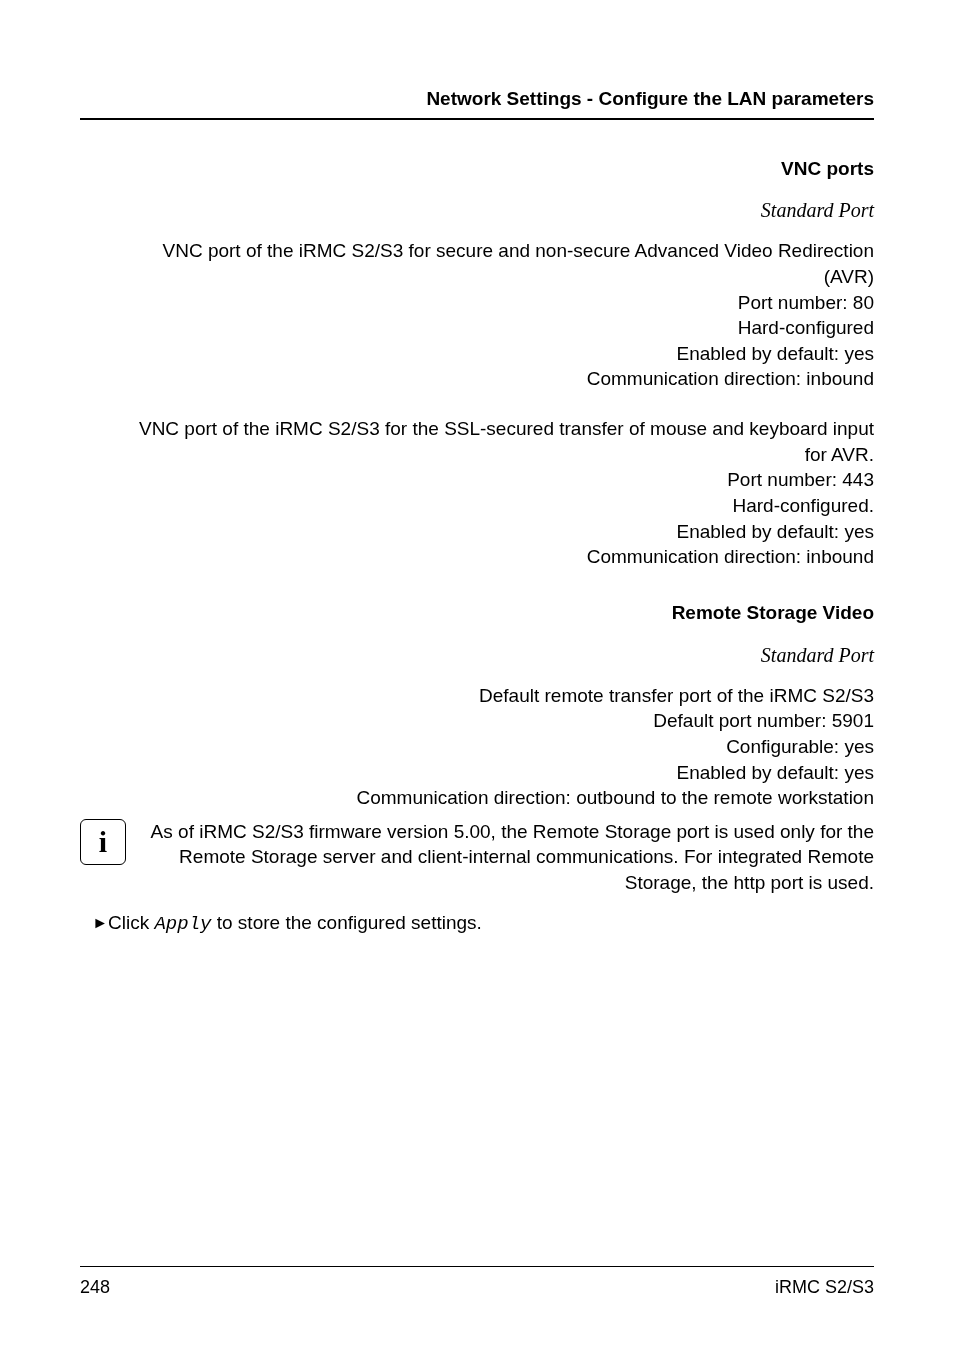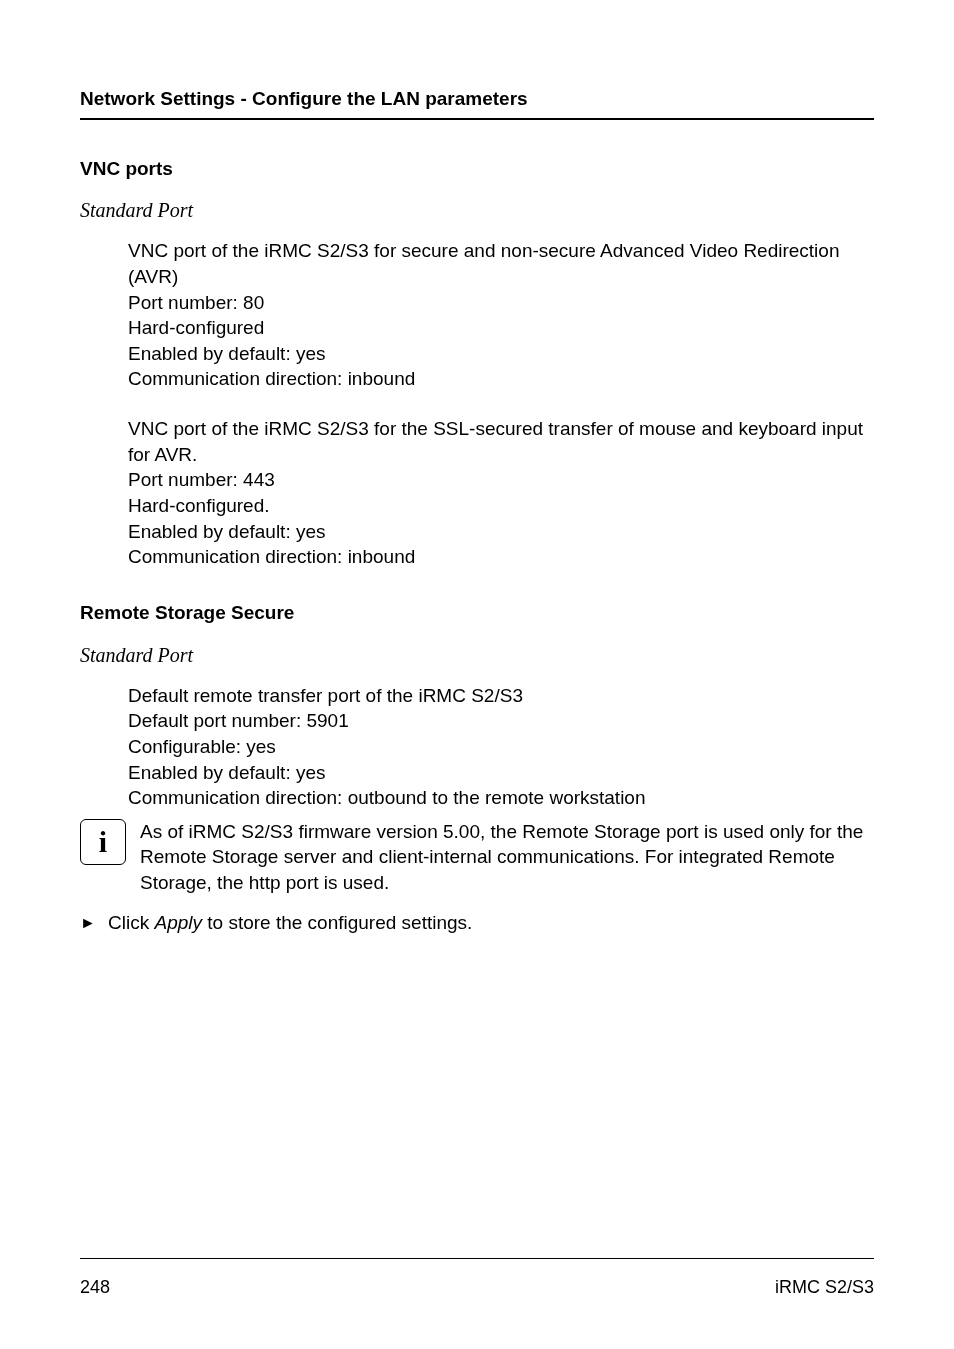"Network Settings - Configure the" .page { text-align: none -> right }
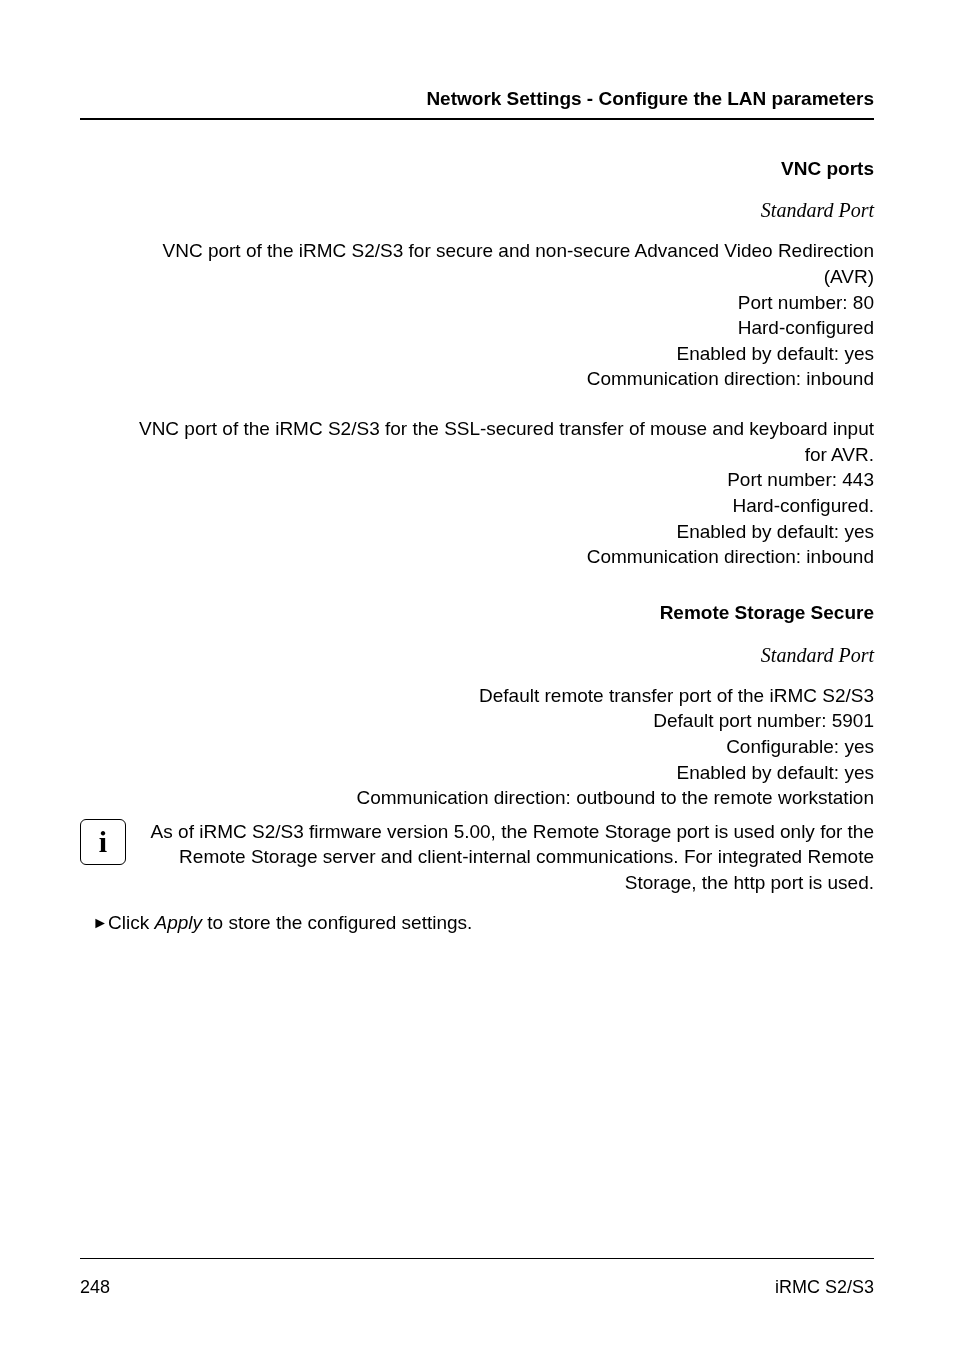"Remote Storage Secure" div.section-title { text: Secure -> Video }
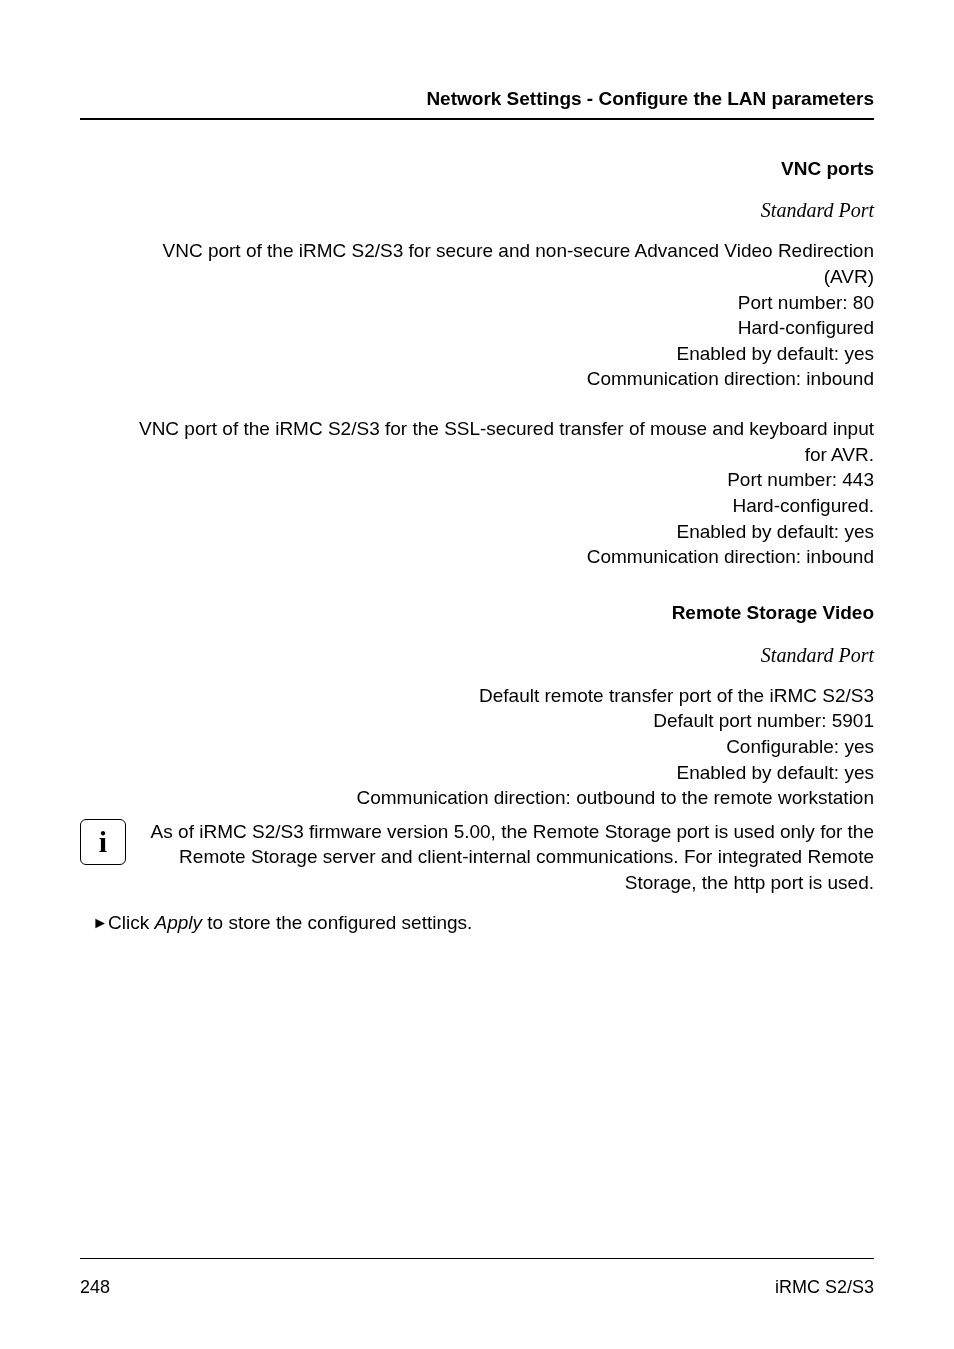"Apply" .inline-italic { font-family: Liberation Sans, sans-serif -> Liberation Mono, monospace }
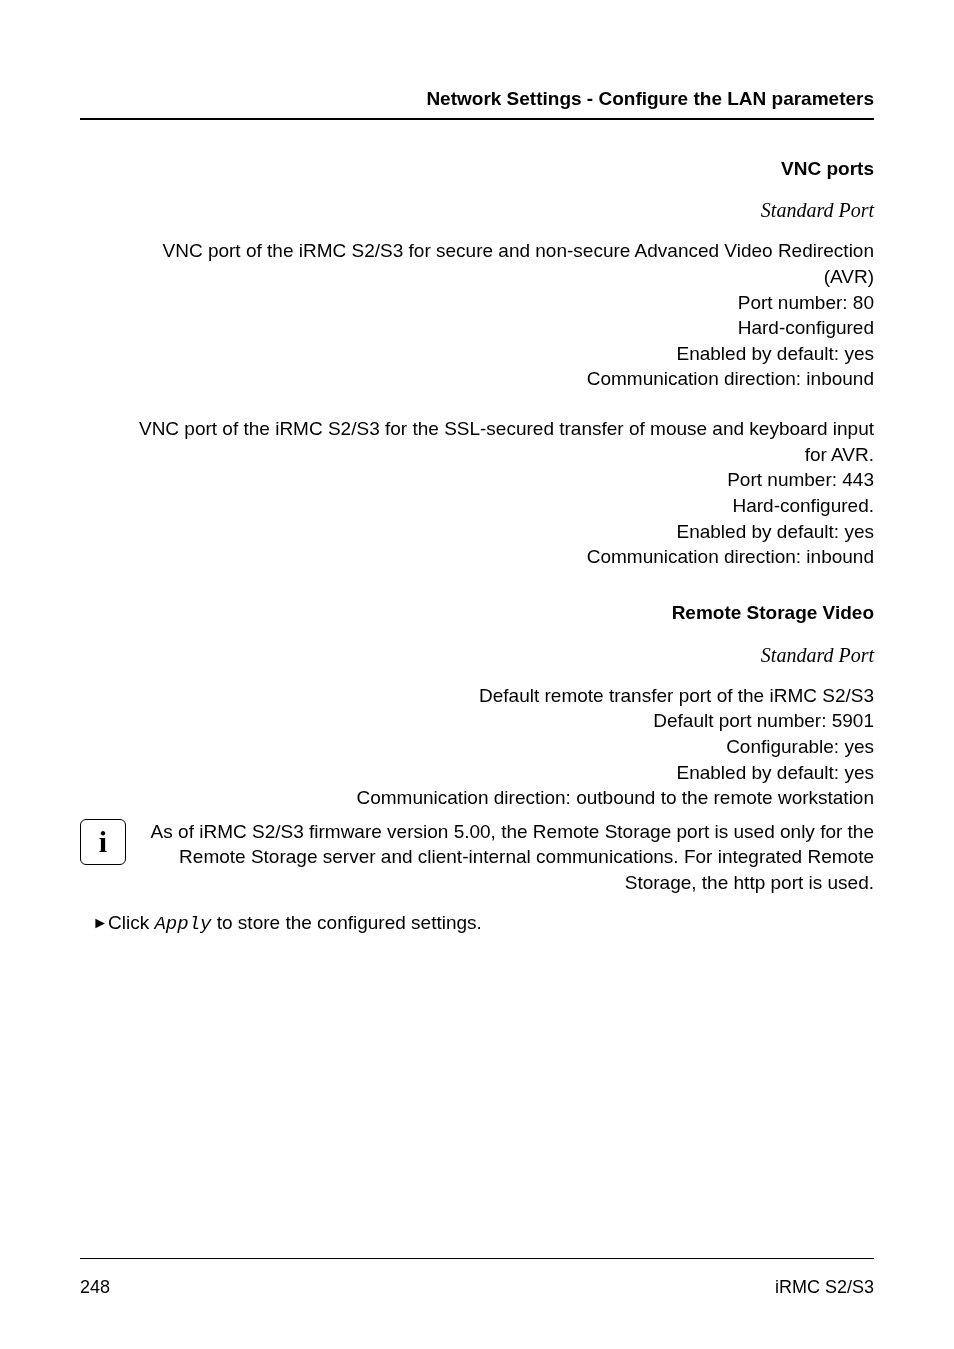"248" .footer { padding-top: 16px -> 8px }
